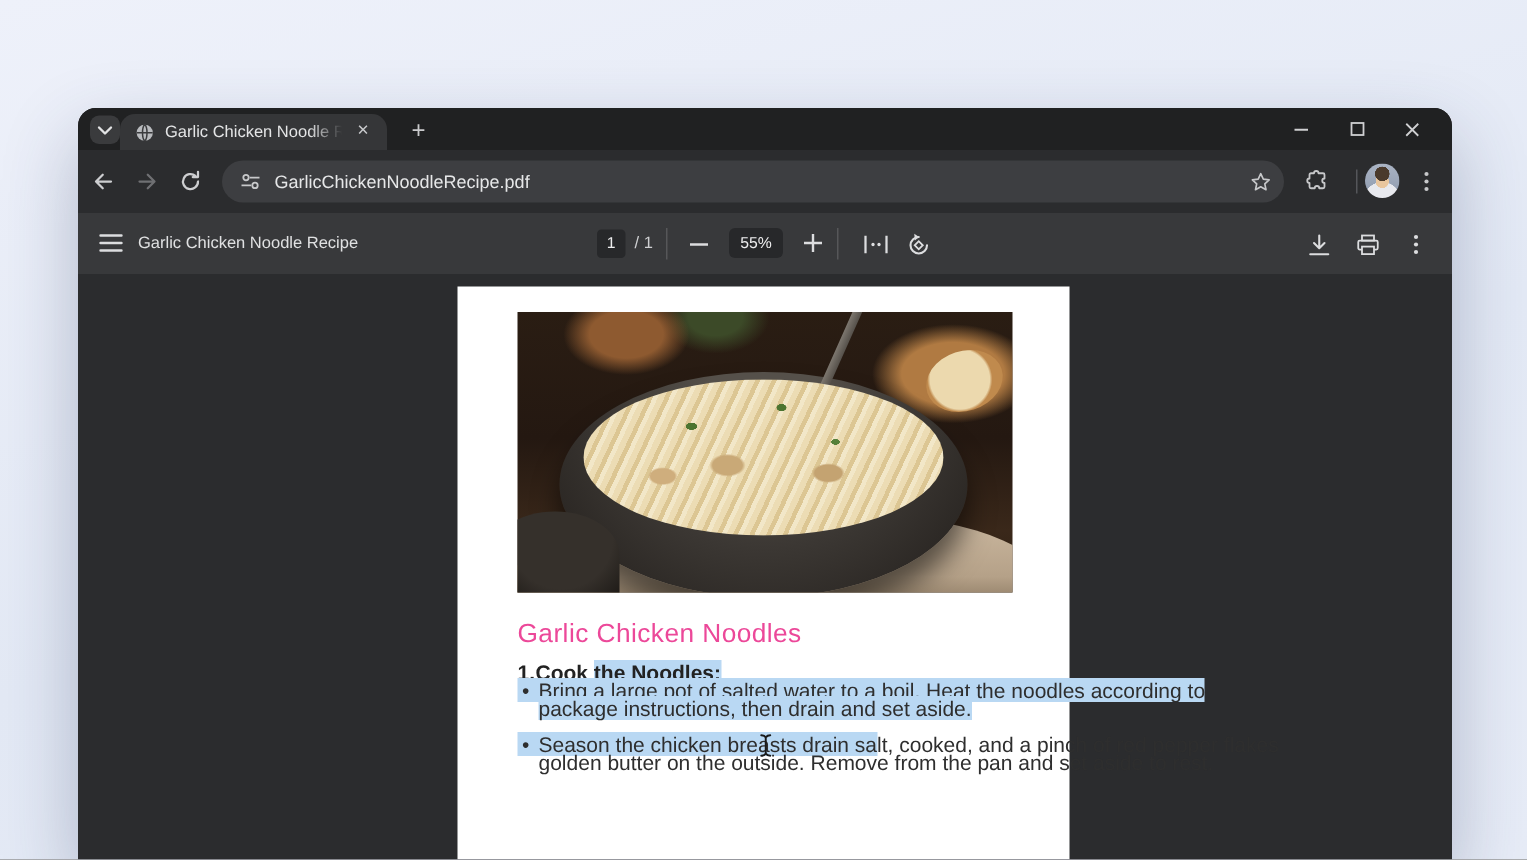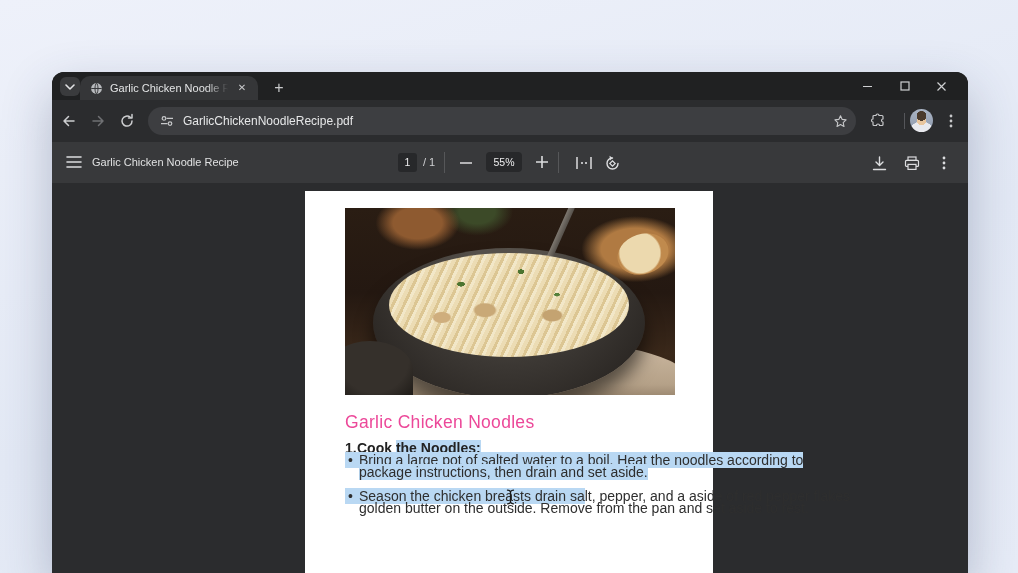"lt, pepper, and a aside" span { text: pepper, and a aside -> cooked, and a pinch }
